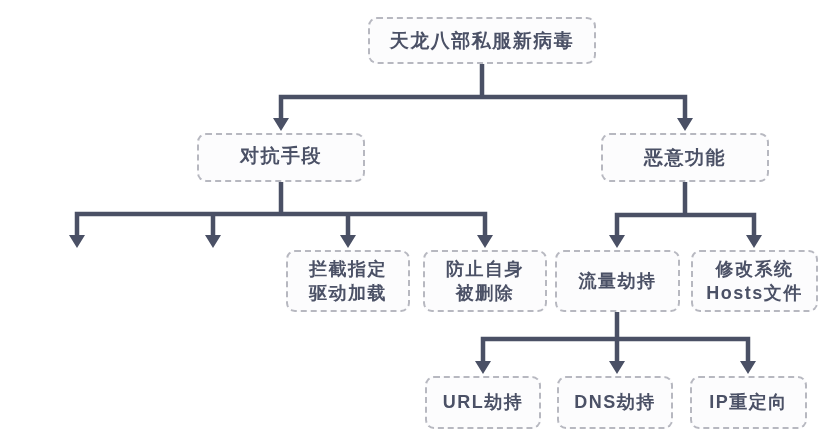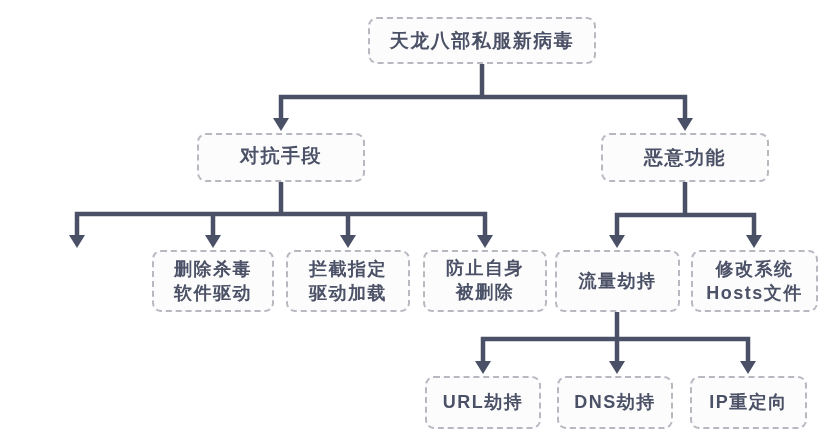"删除杀毒" div.node { html: <div>删除杀毒 软件驱动</div> -> none }
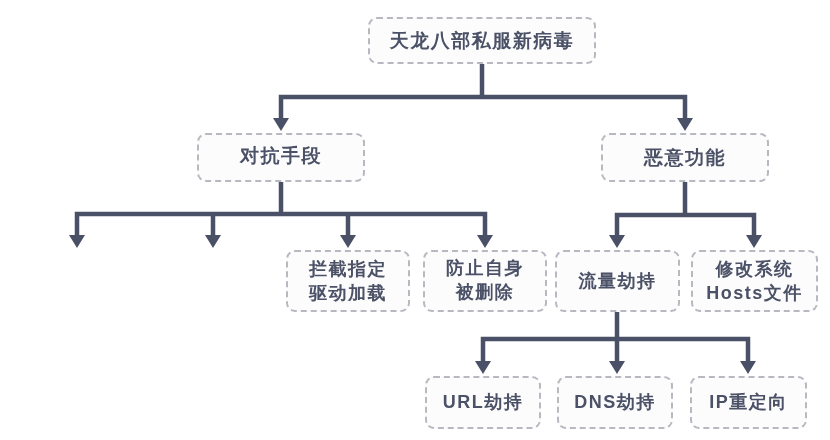"防止自身" div.node { font-family: Liberation Mono, monospace -> none }
